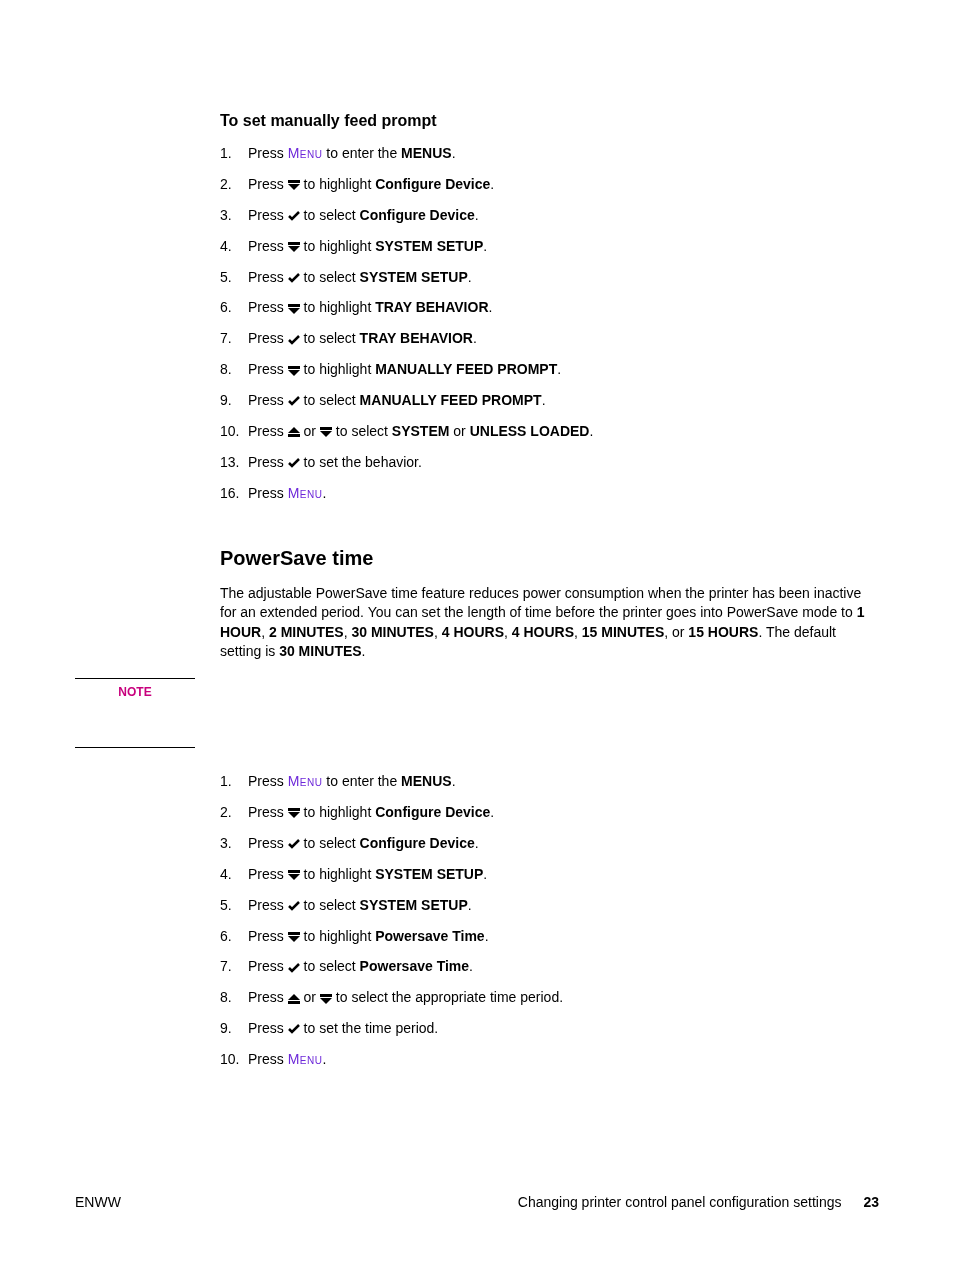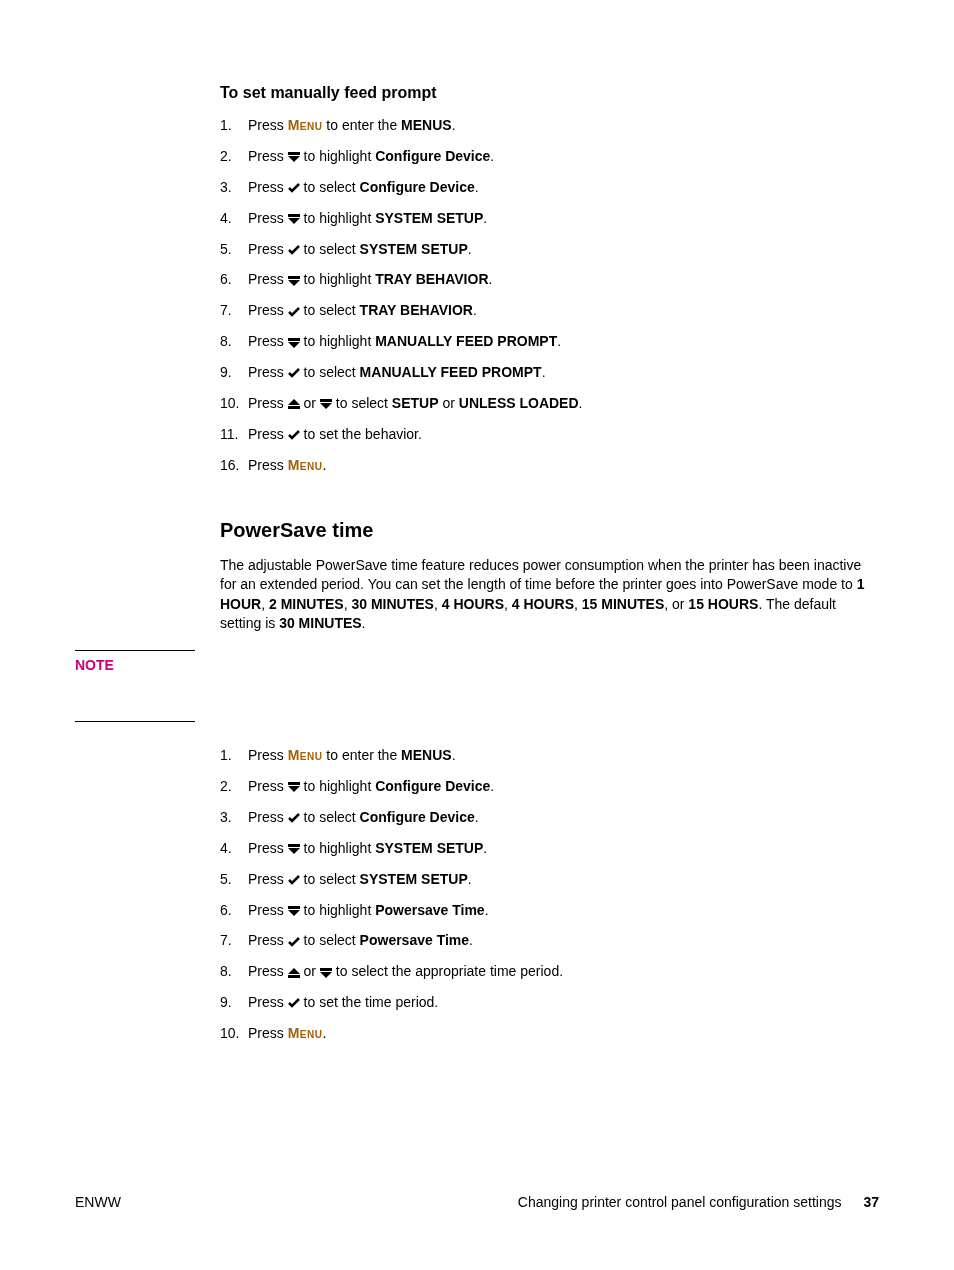"To set manually feed prompt" .page { padding: 84px 75px 0 75px -> 112px 75px 0 75px }
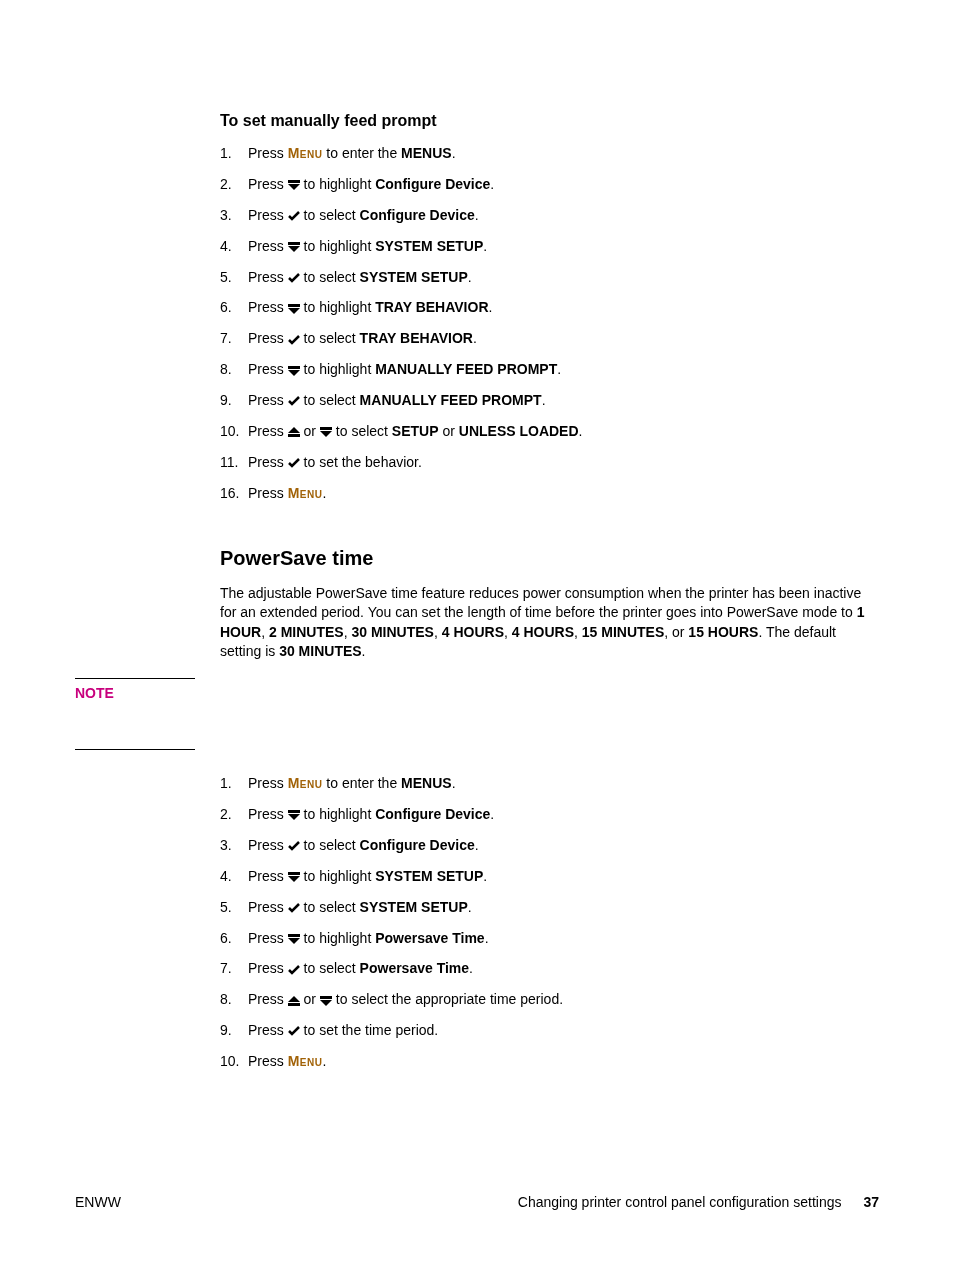"Menu" .menu-text { color: #a16207 -> #6d28d9; font-weight: bold -> none }
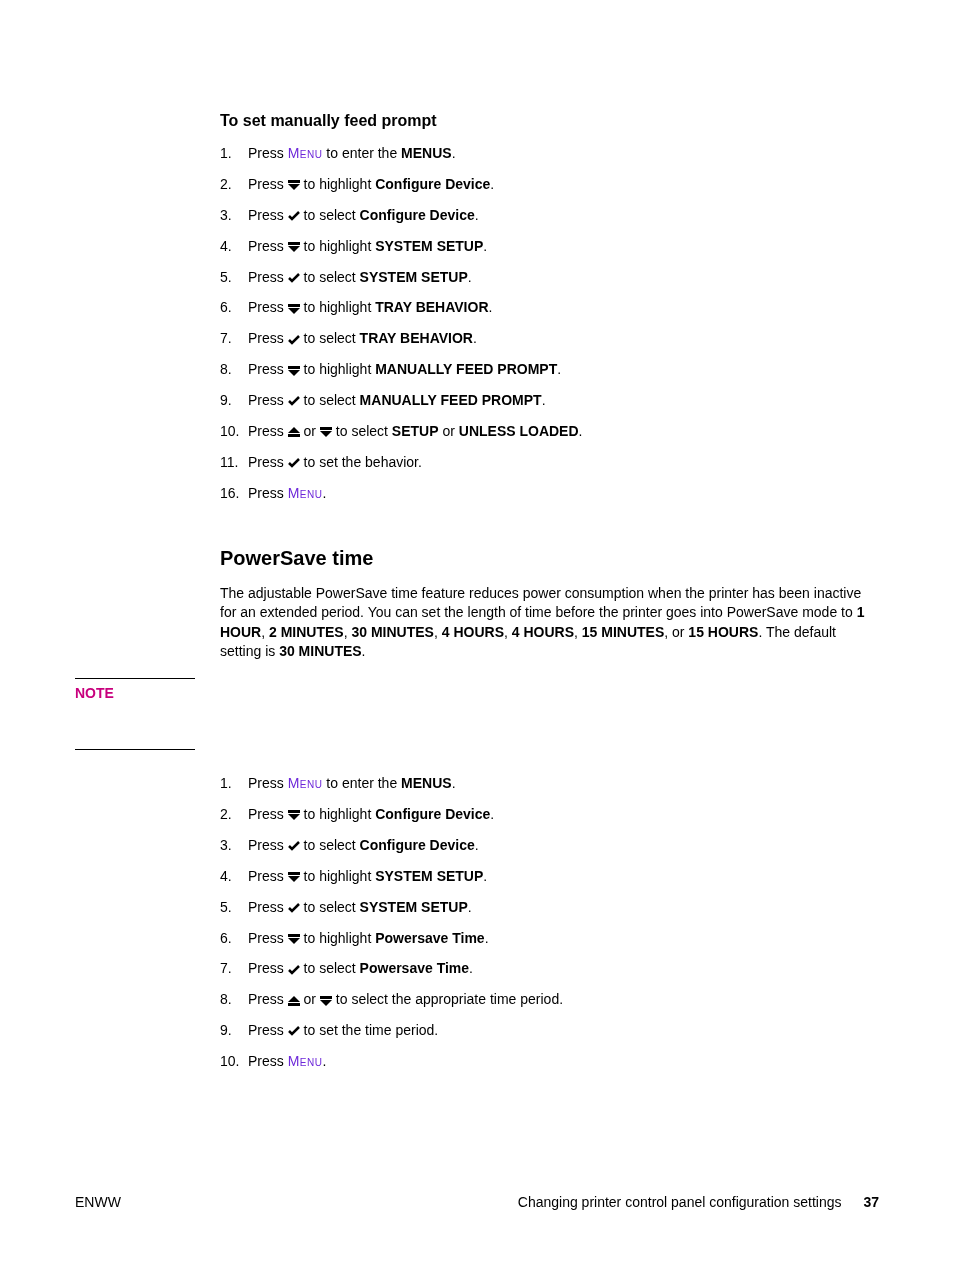"SETUP" strong { text: SETUP -> SYSTEM }
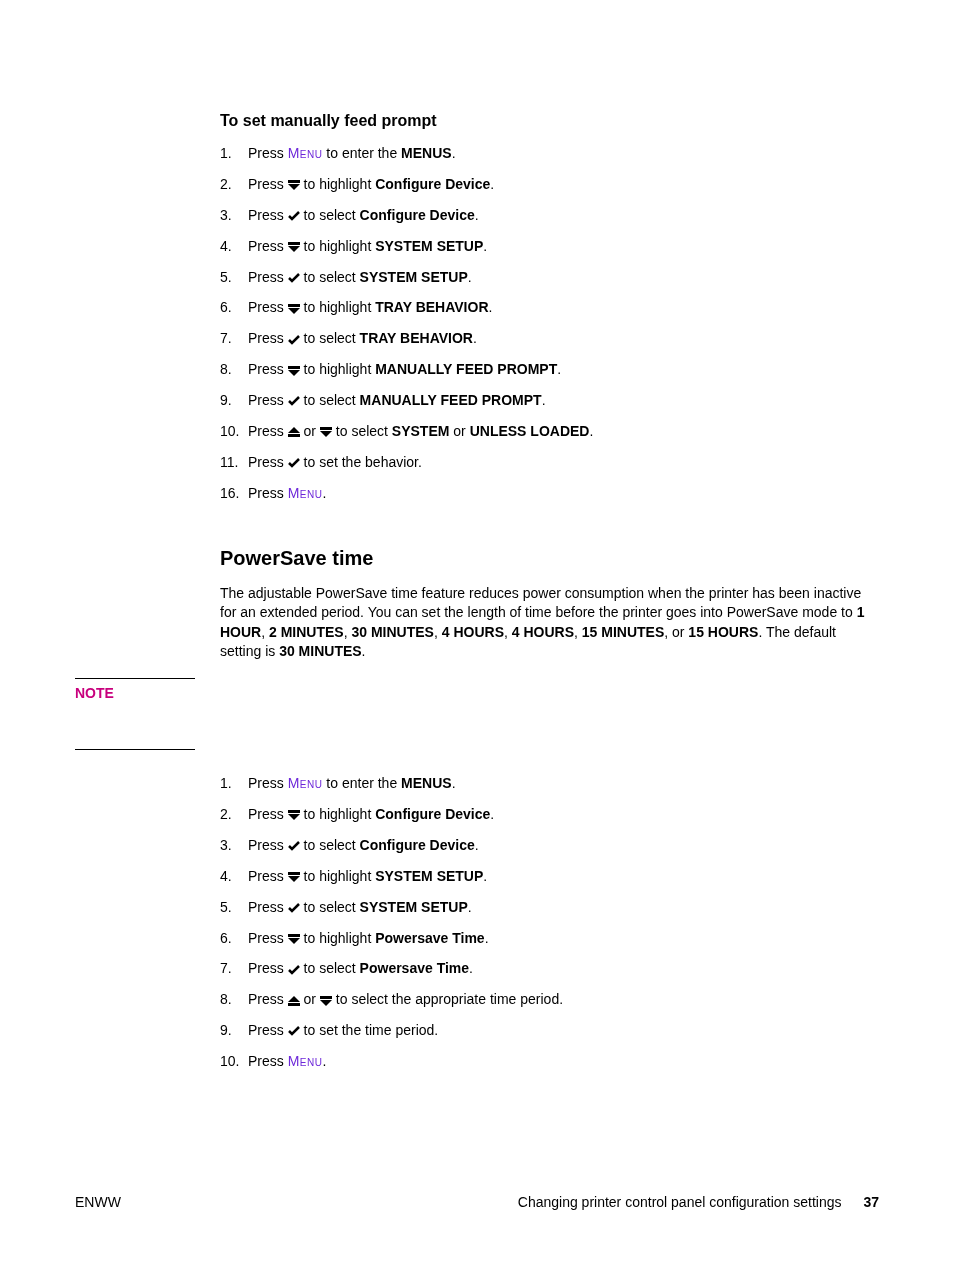"11." span.num { text: 11 -> 13 }
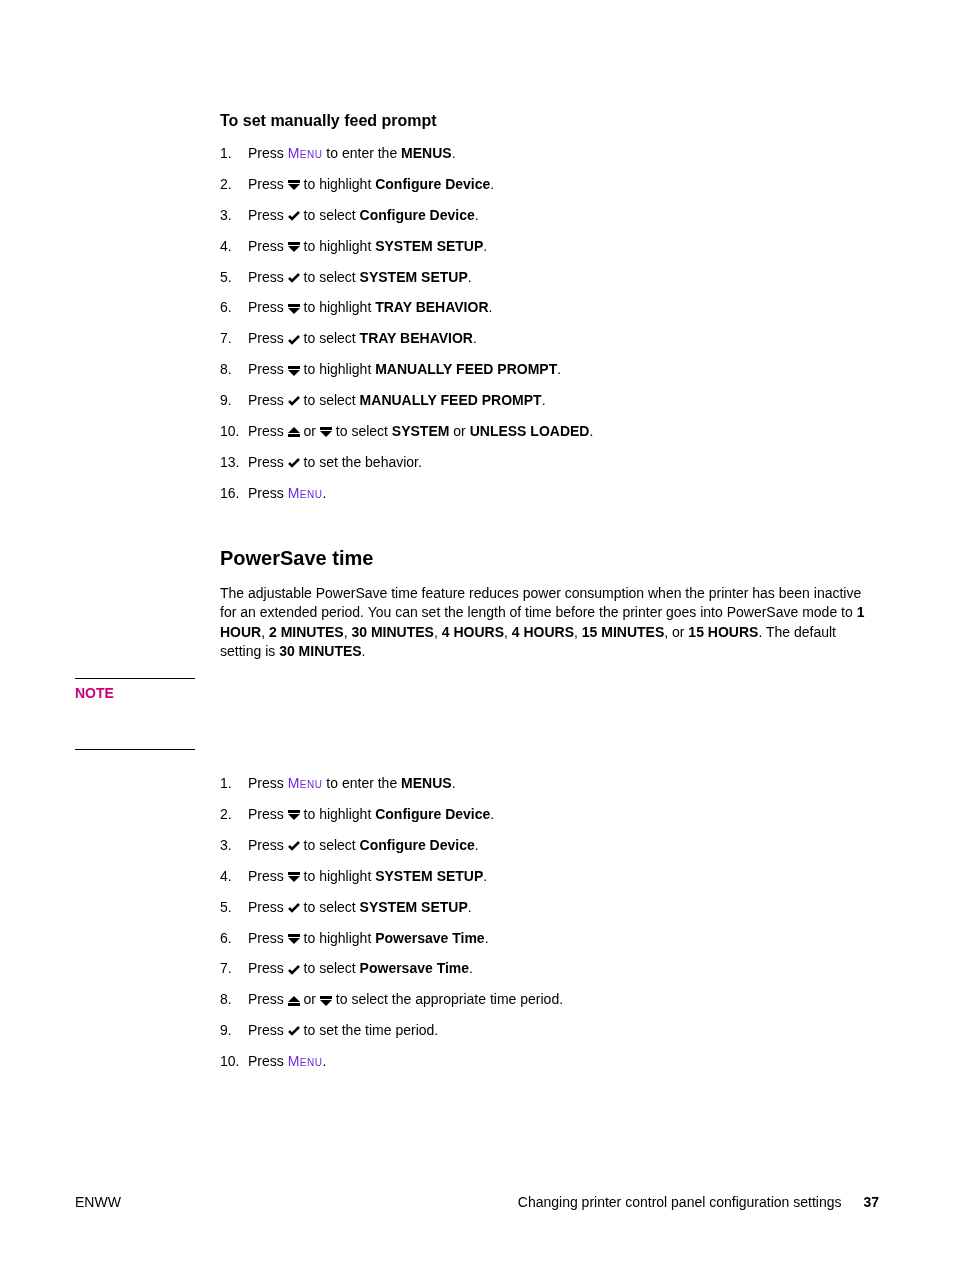"NOTE" .note-label { font-size: 14px -> 12px; text-align: none -> center }
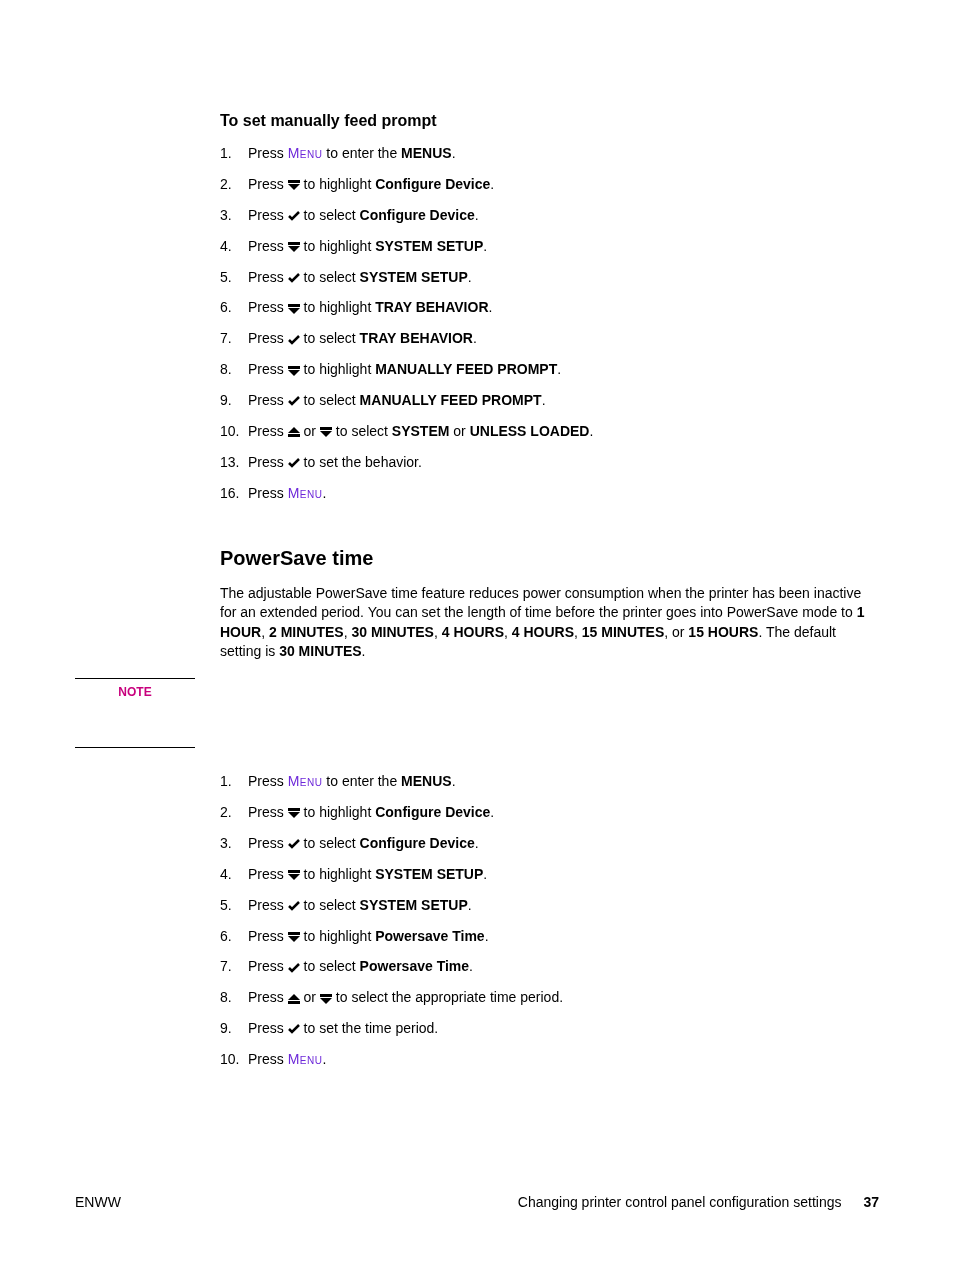"37" span.pagenum { text: 37 -> 23 }
